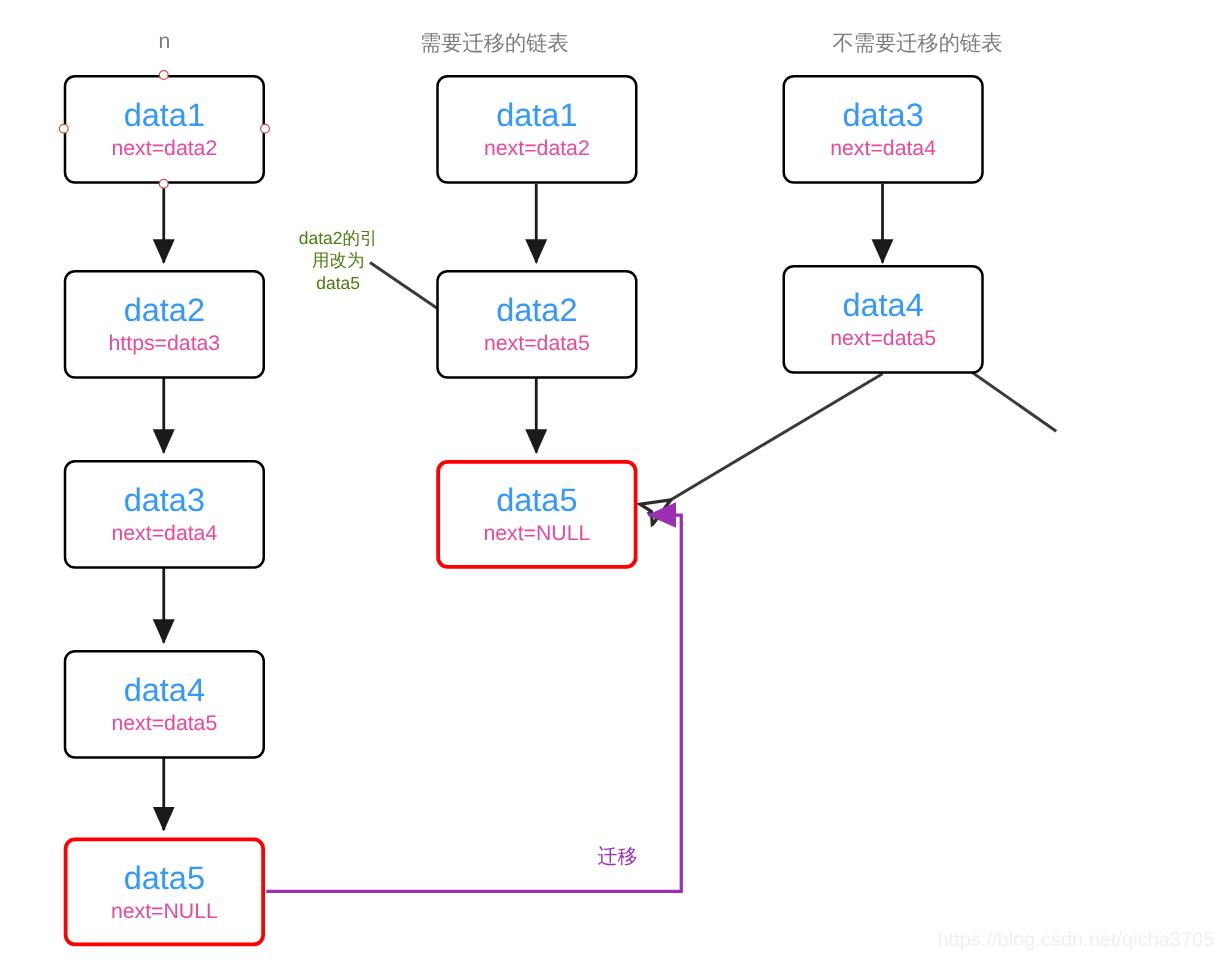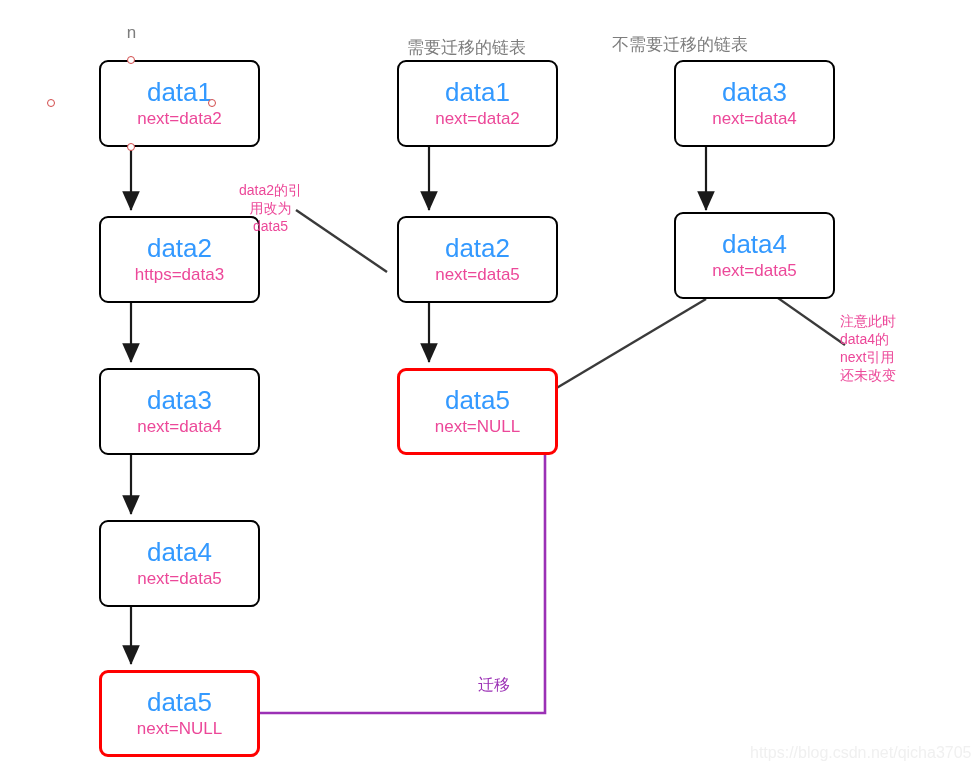"需要迁移的链表" div.col-head { text-align: right -> left; top: 36px -> 23px }
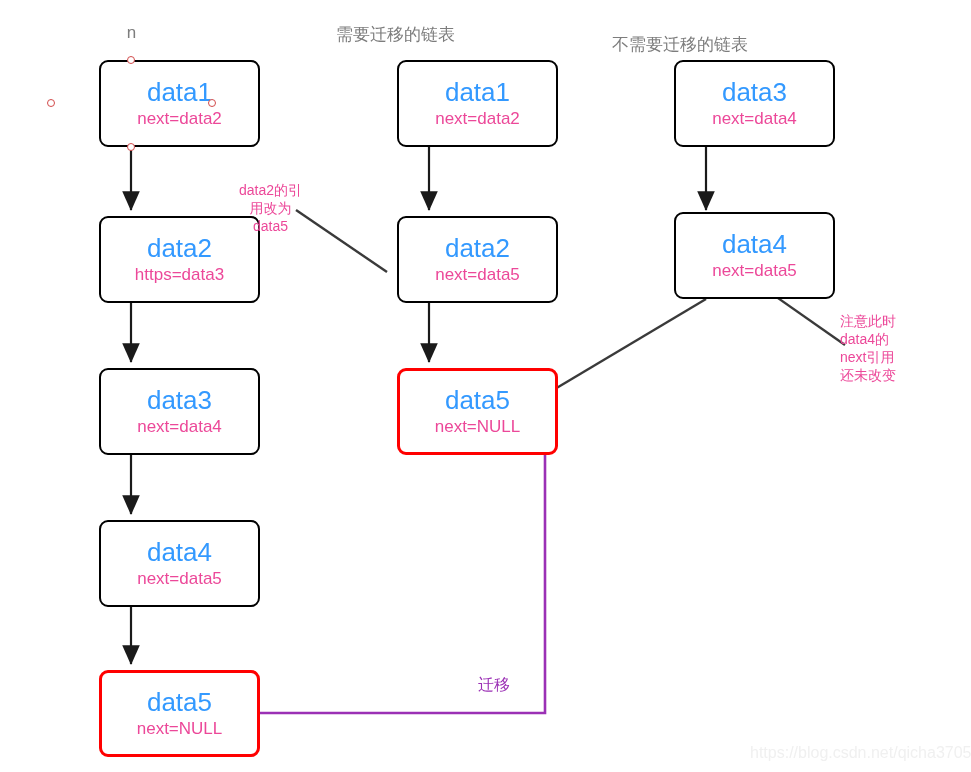"不需要迁移的链表" div.col-head { text-align: left -> right; top: 33px -> 23px }
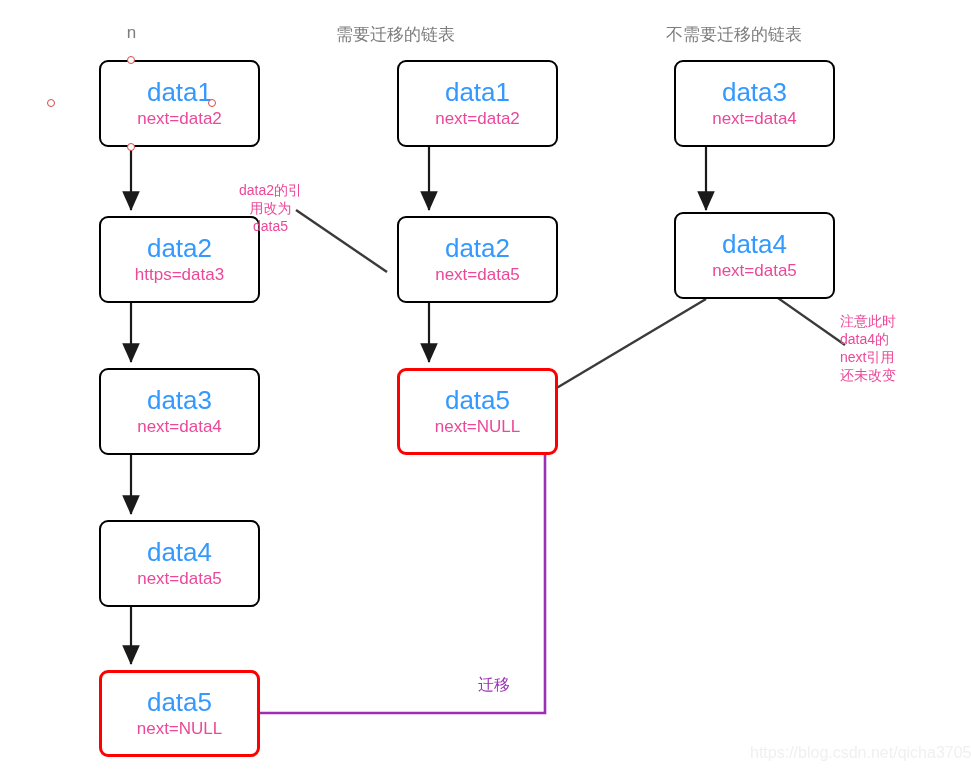"data1" .node { margin-left: 48px -> none }
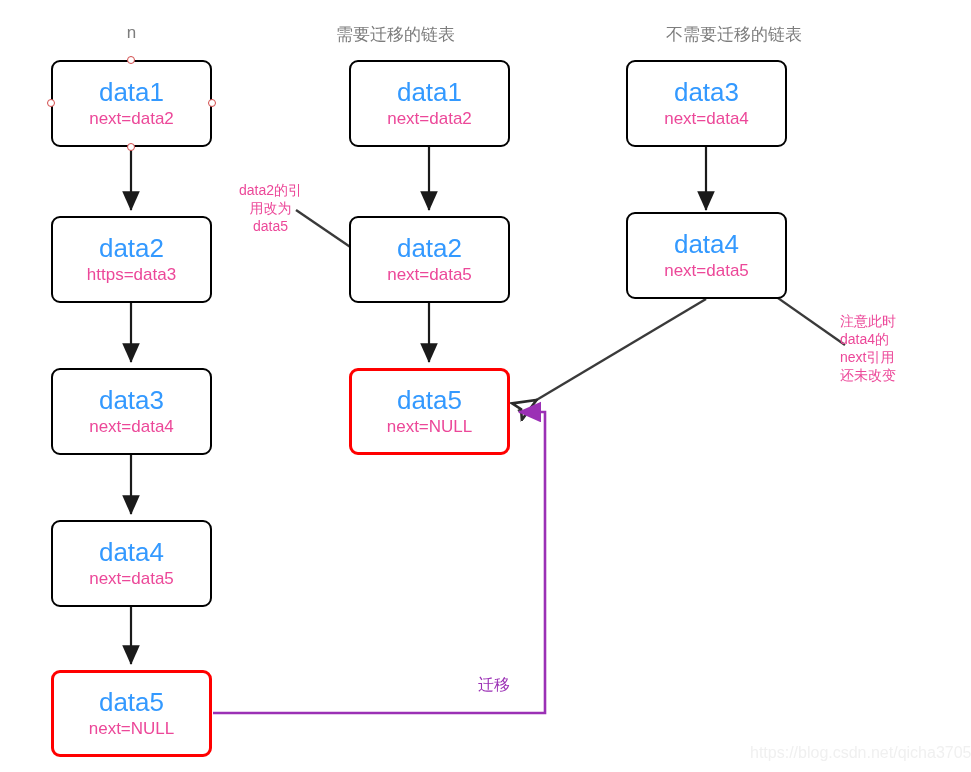"data2的引" .note { color: #ec4899 -> #4d7c0f }
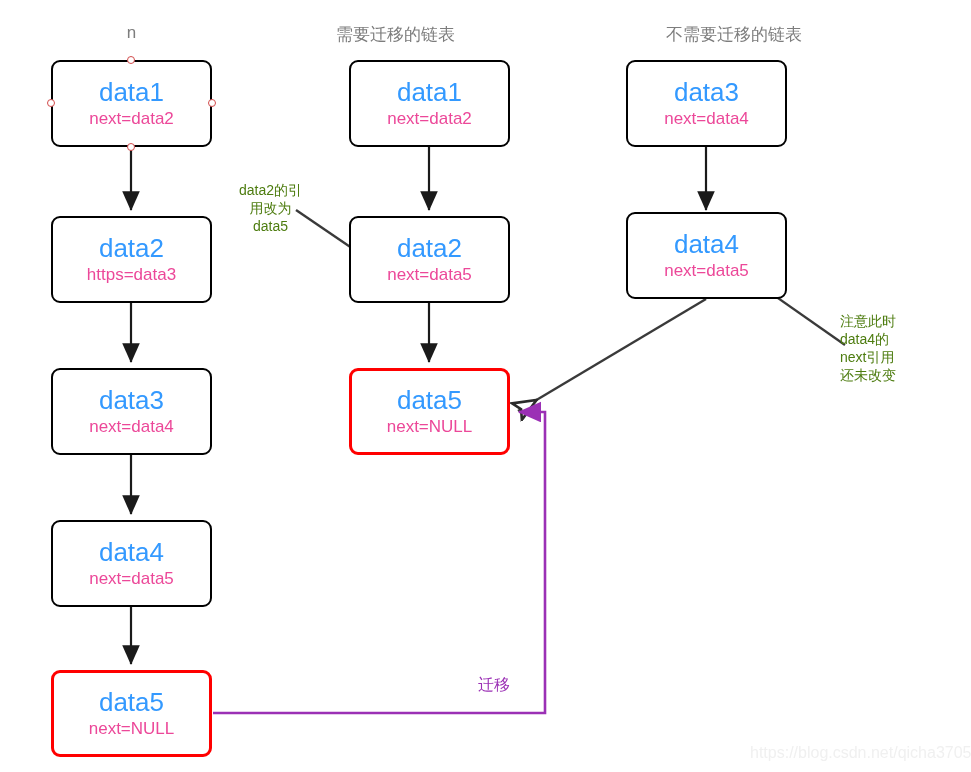"注意此时" div.note { html: <div>注意此时 data4的 next引用 还未改变</div> -> none }
